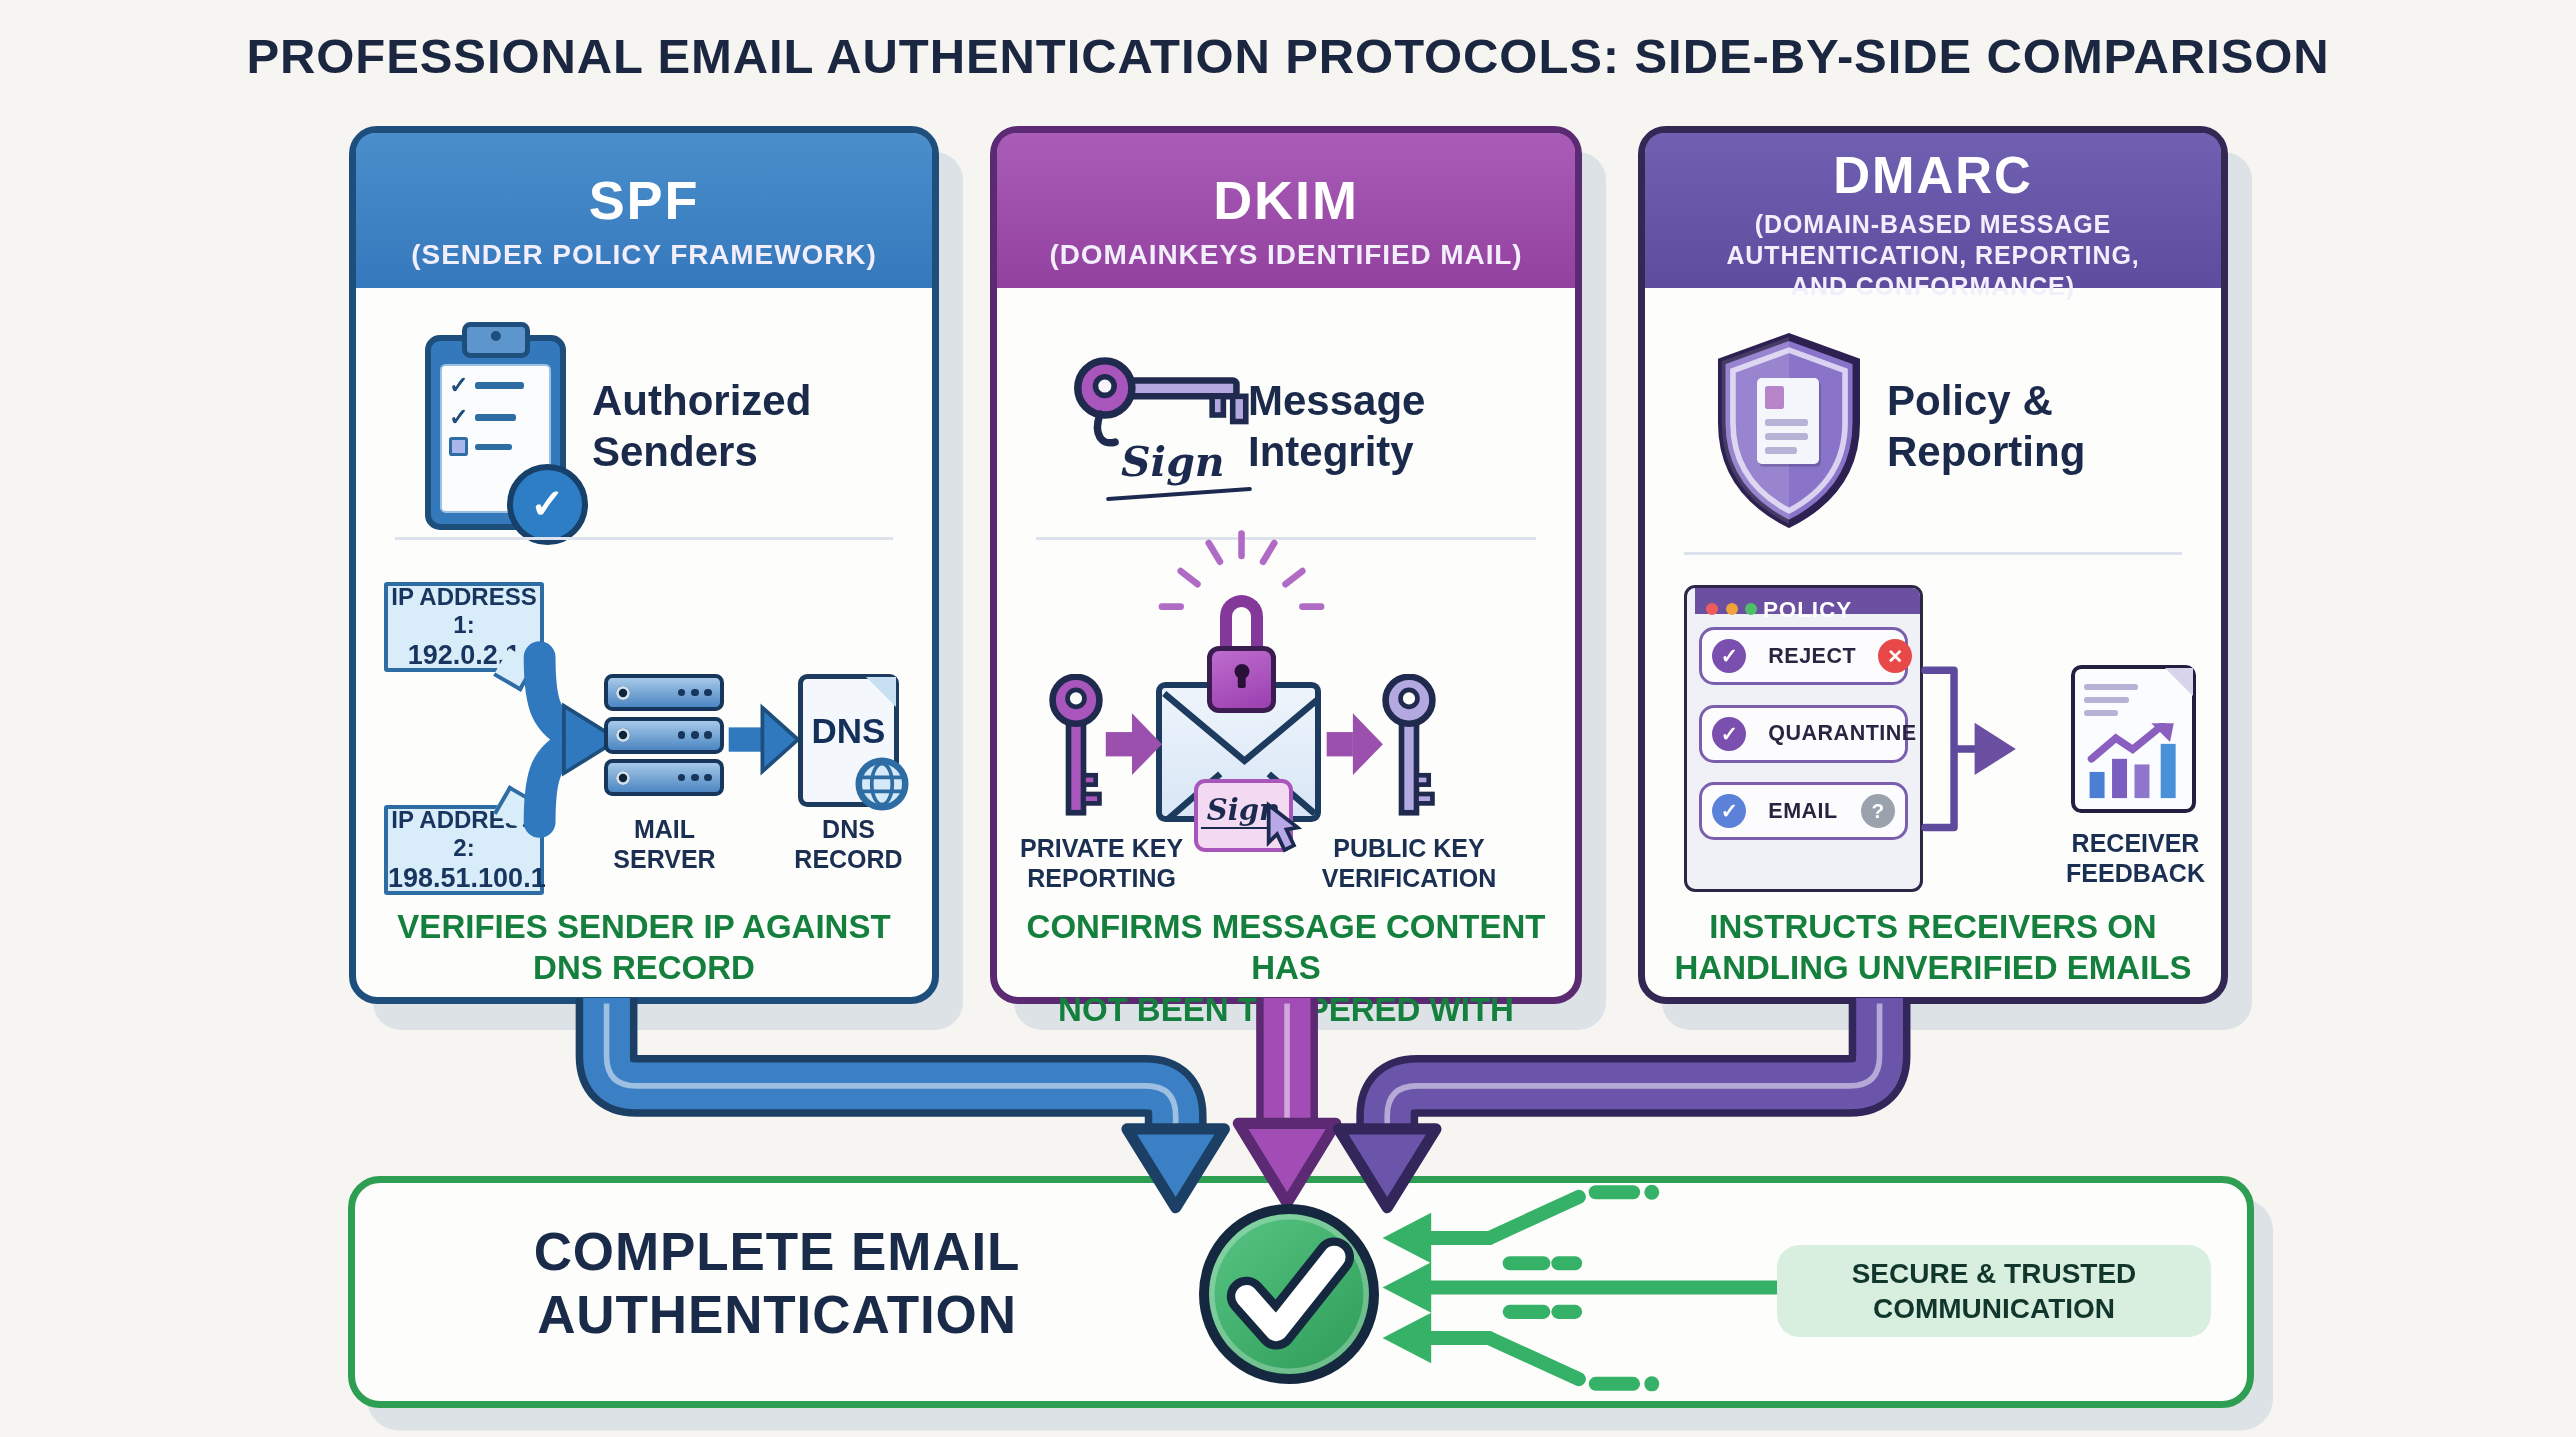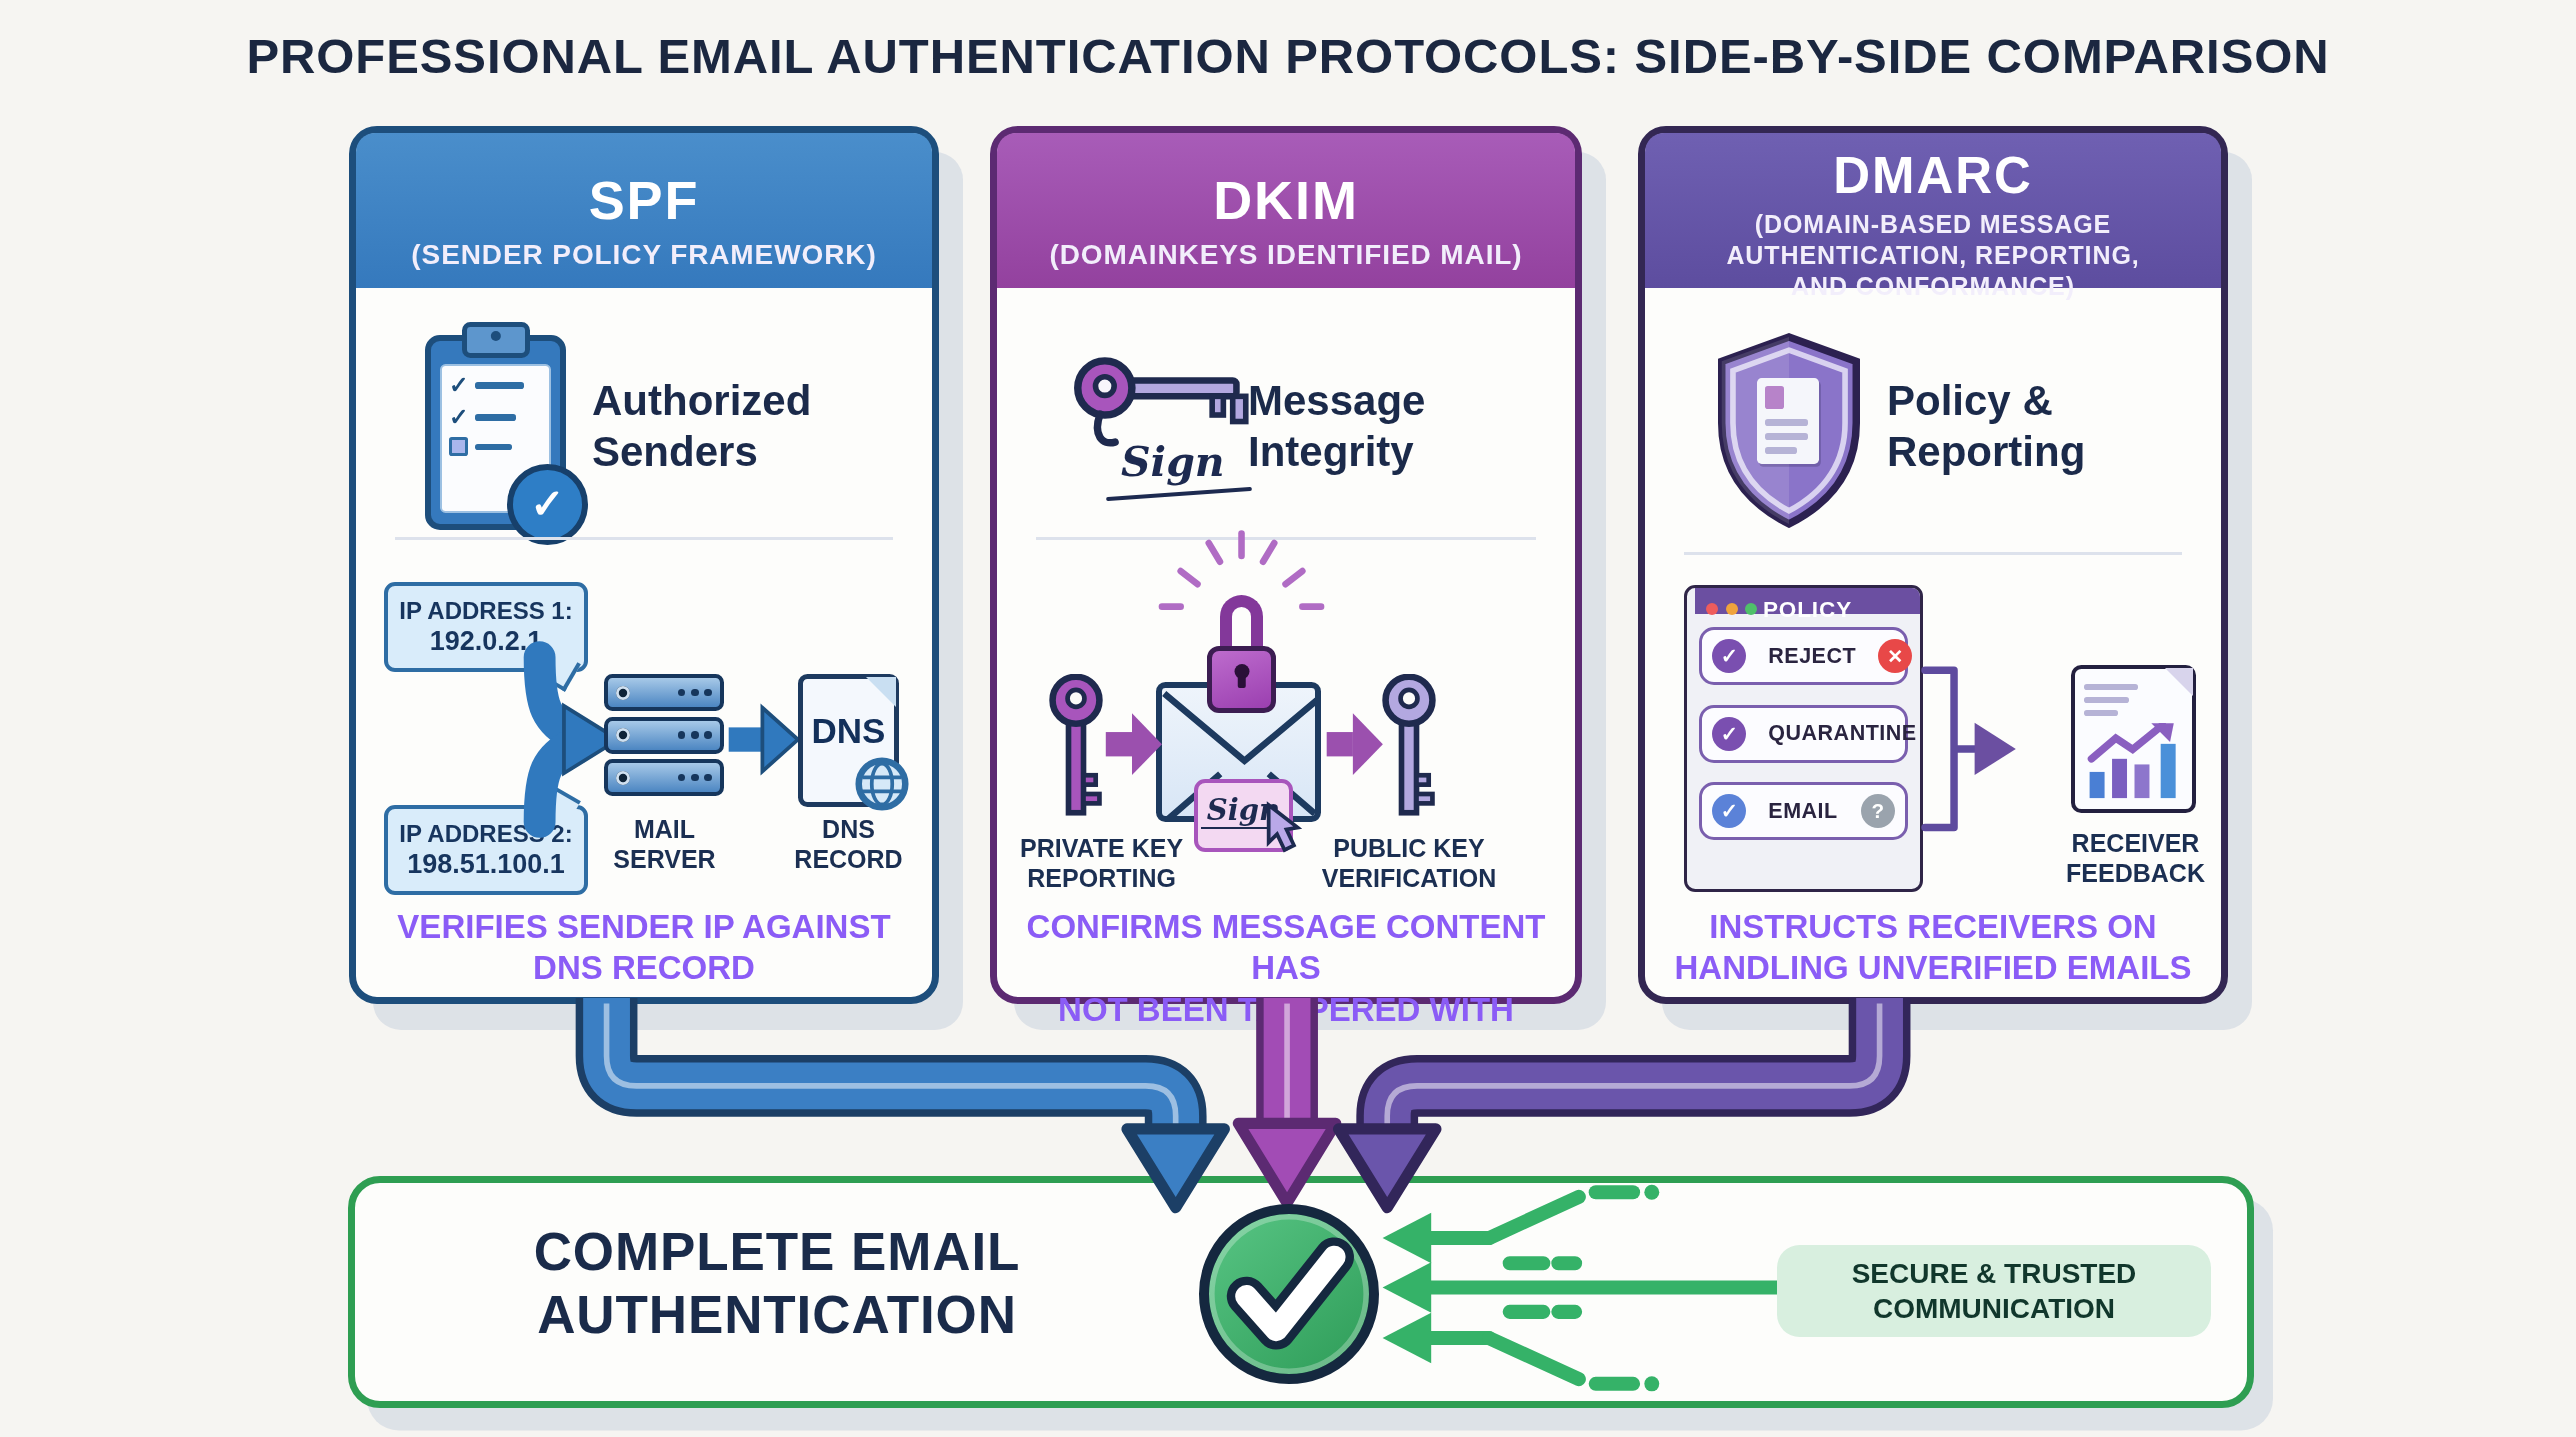"IP ADDRESS 1:" .bubble { border-radius: 11px -> 3px; width: 204px -> 160px }
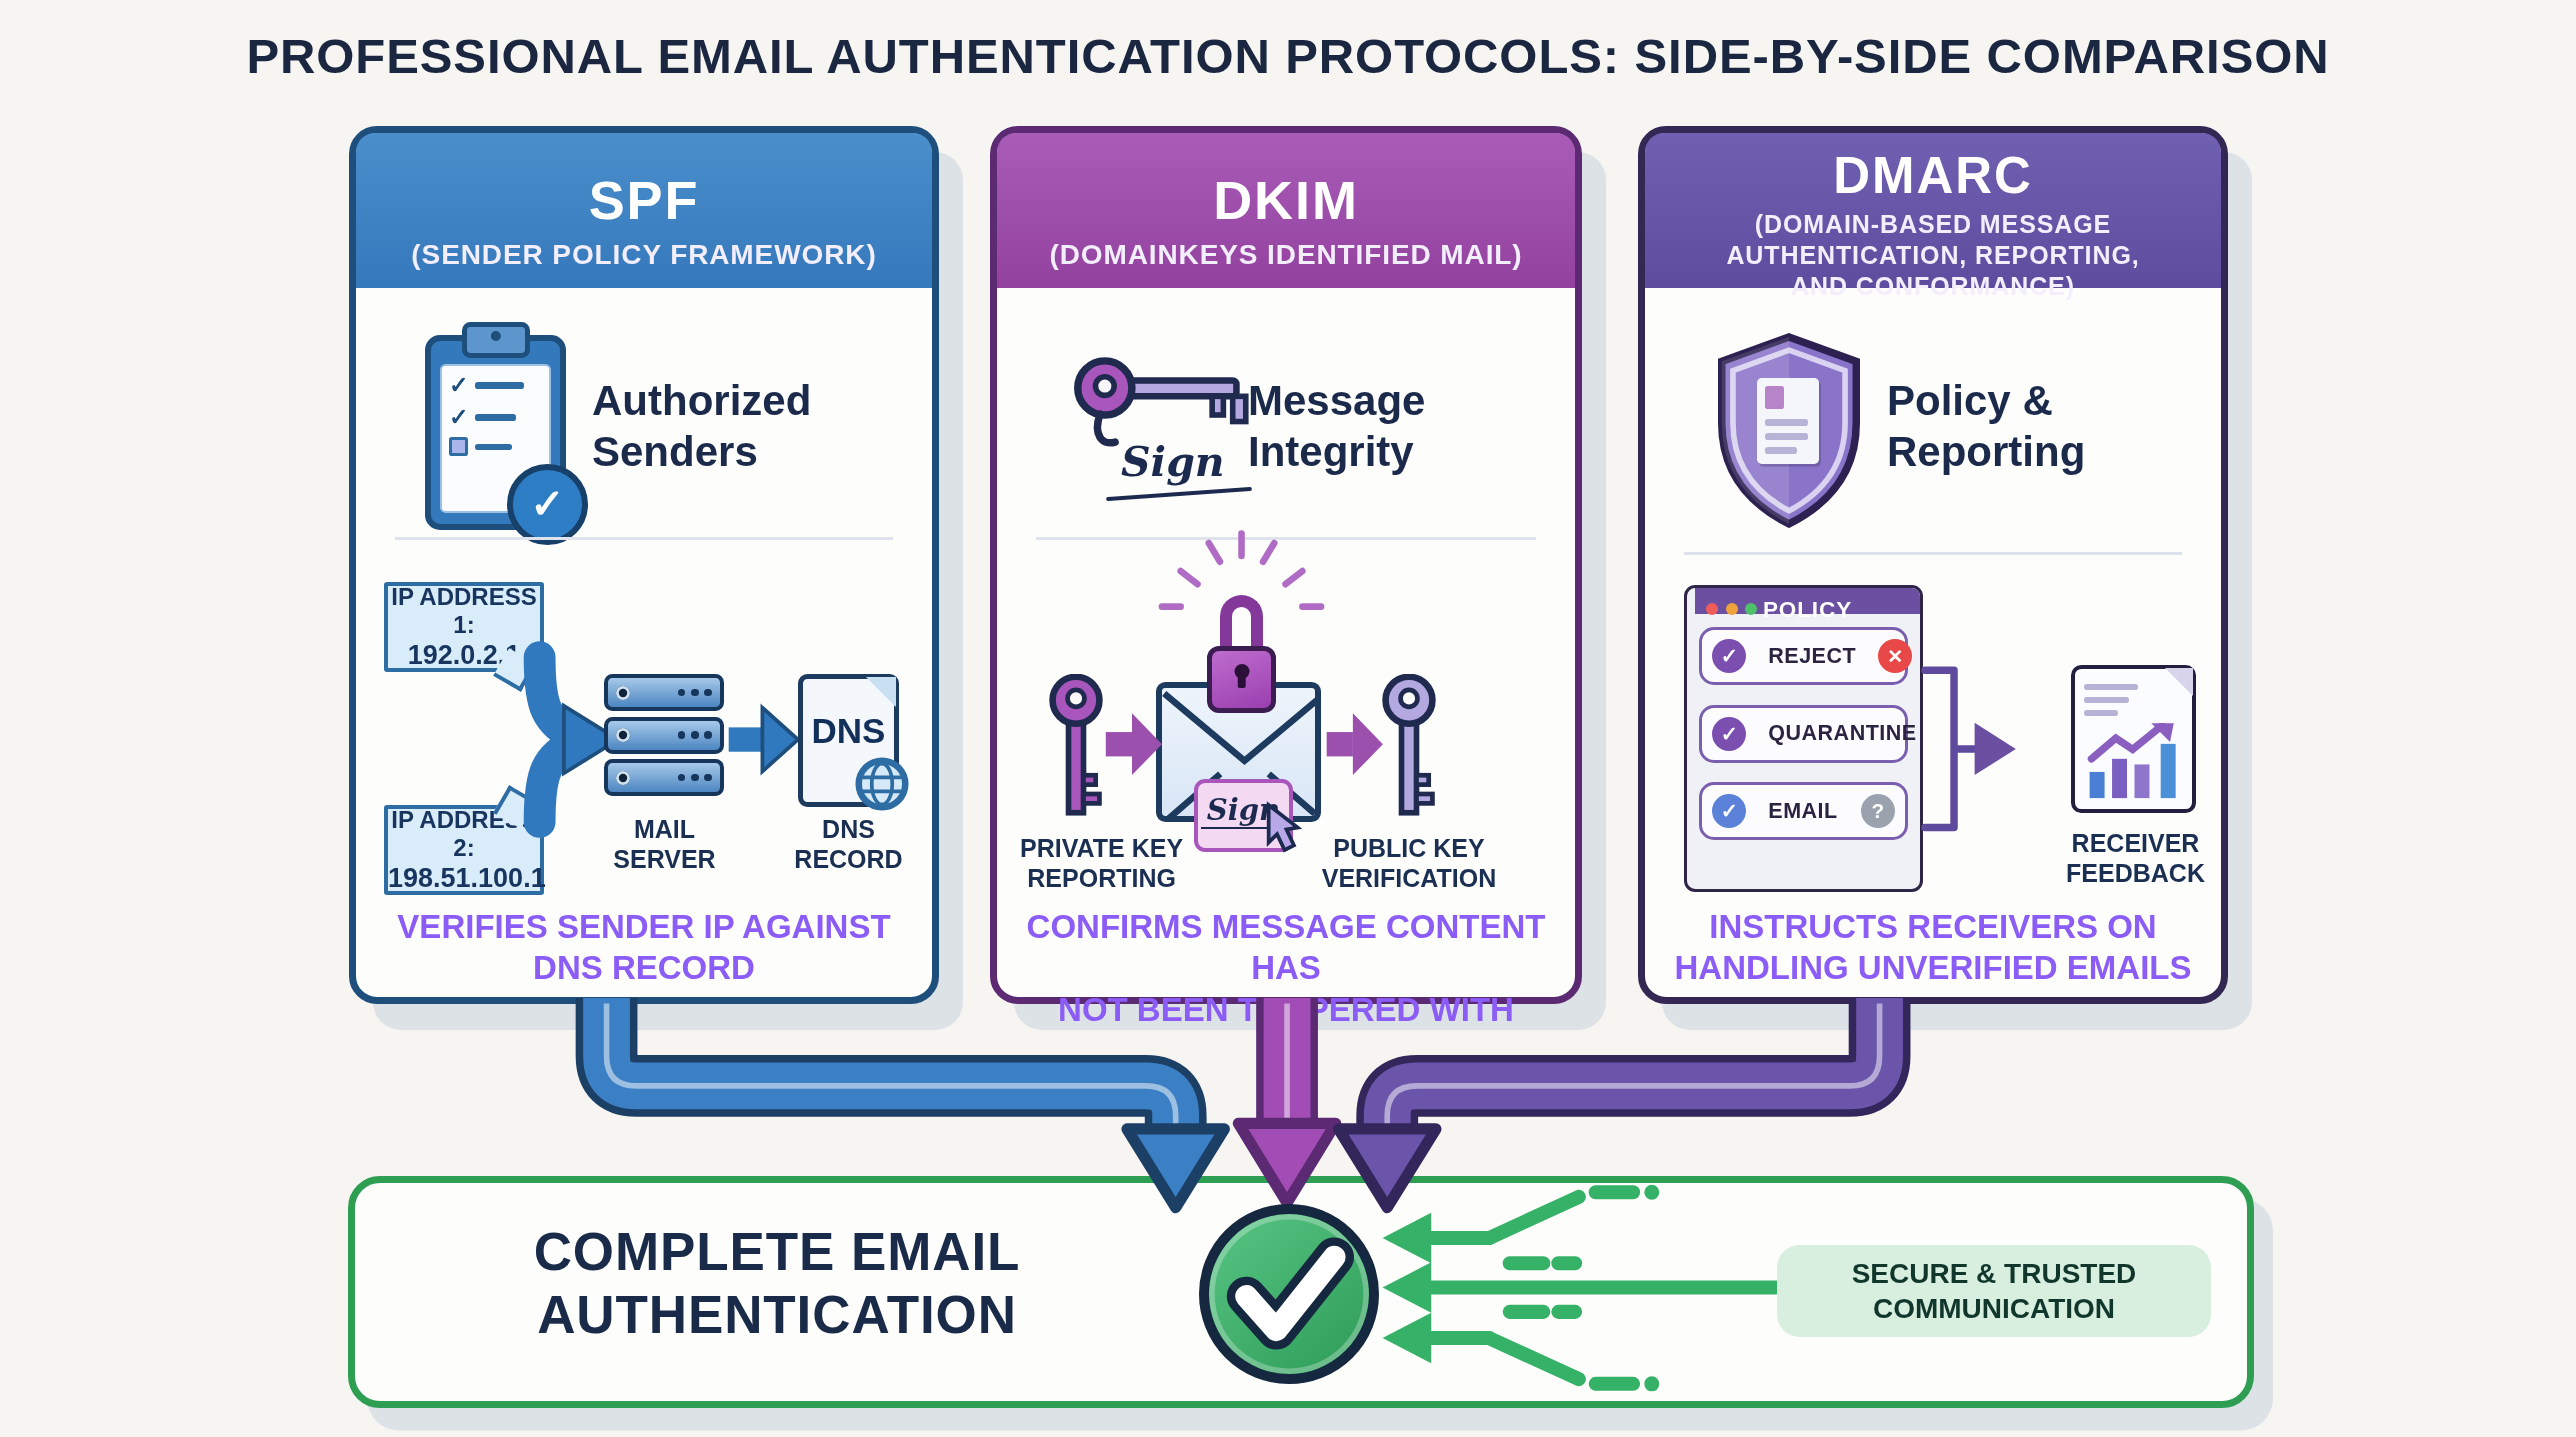"VERIFIES SENDER IP AGAINST" .caption { color: #8b5cf6 -> #15803d }
